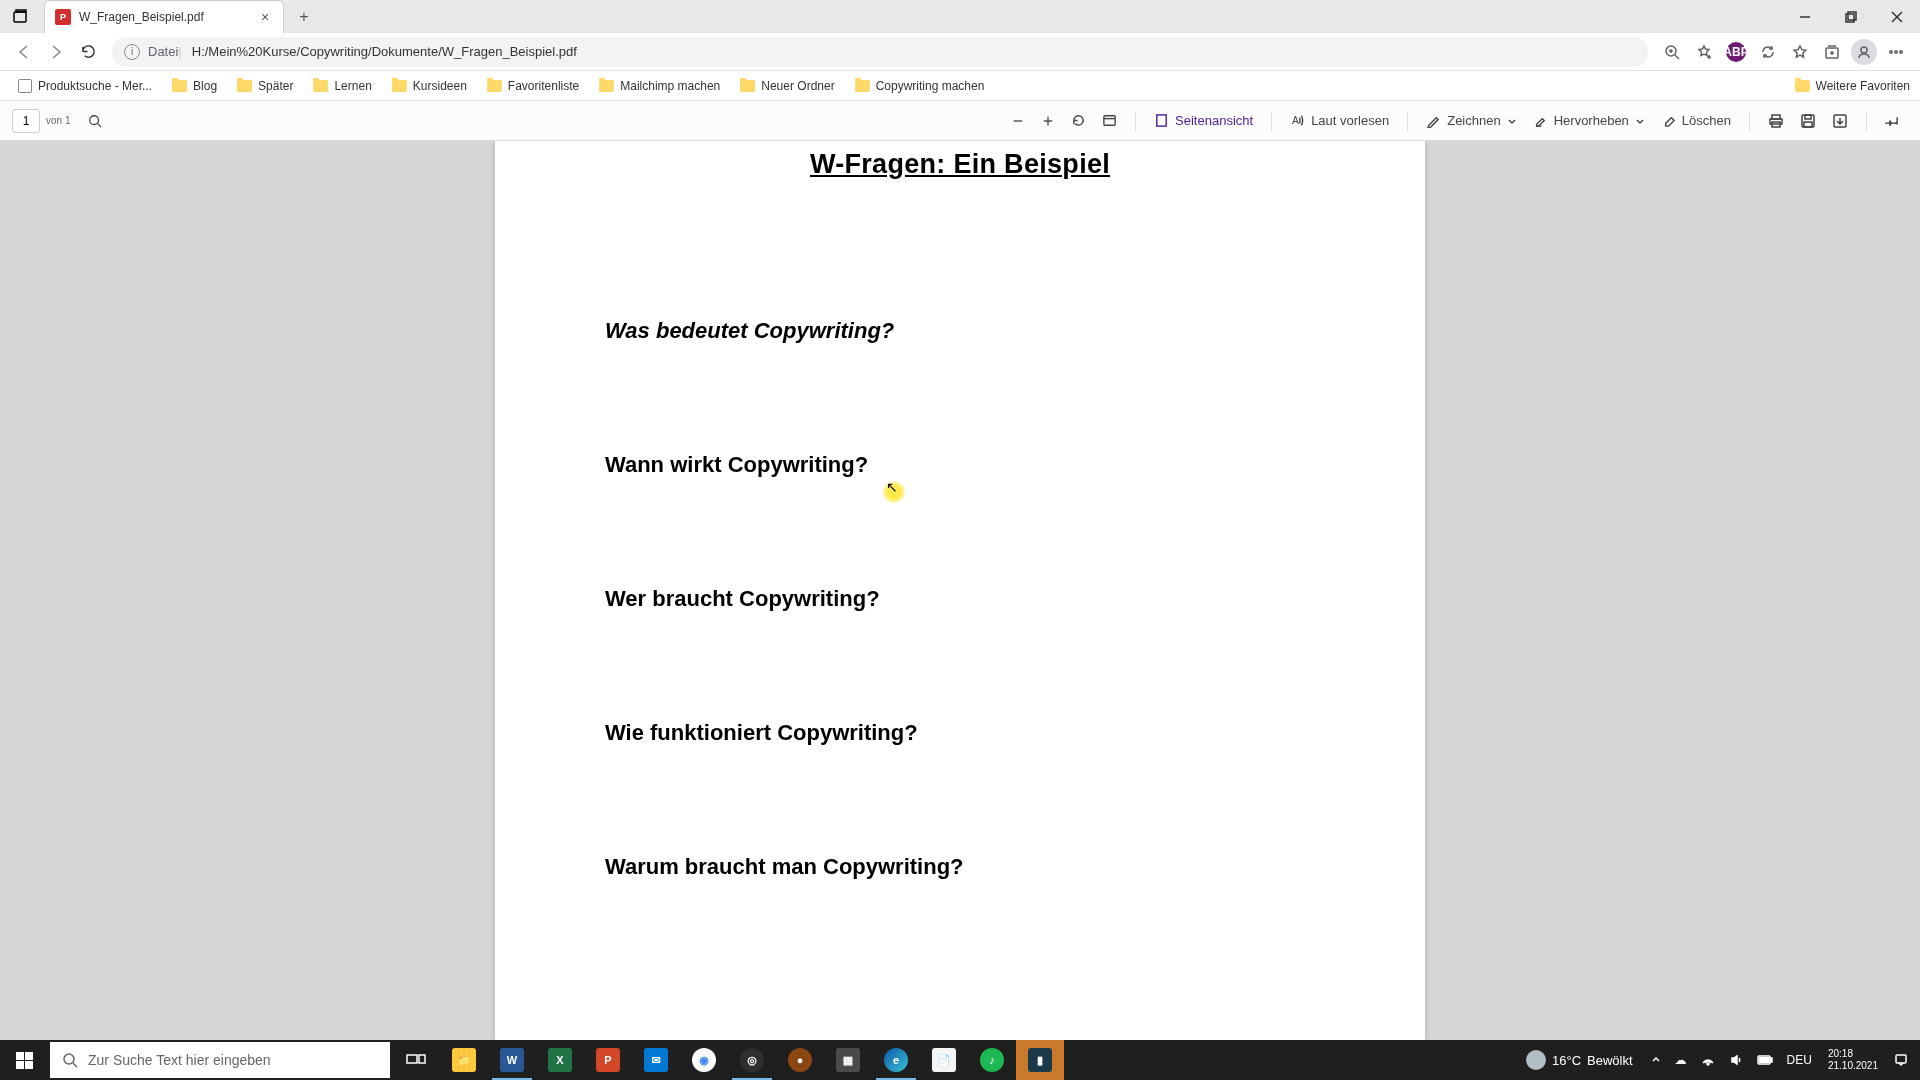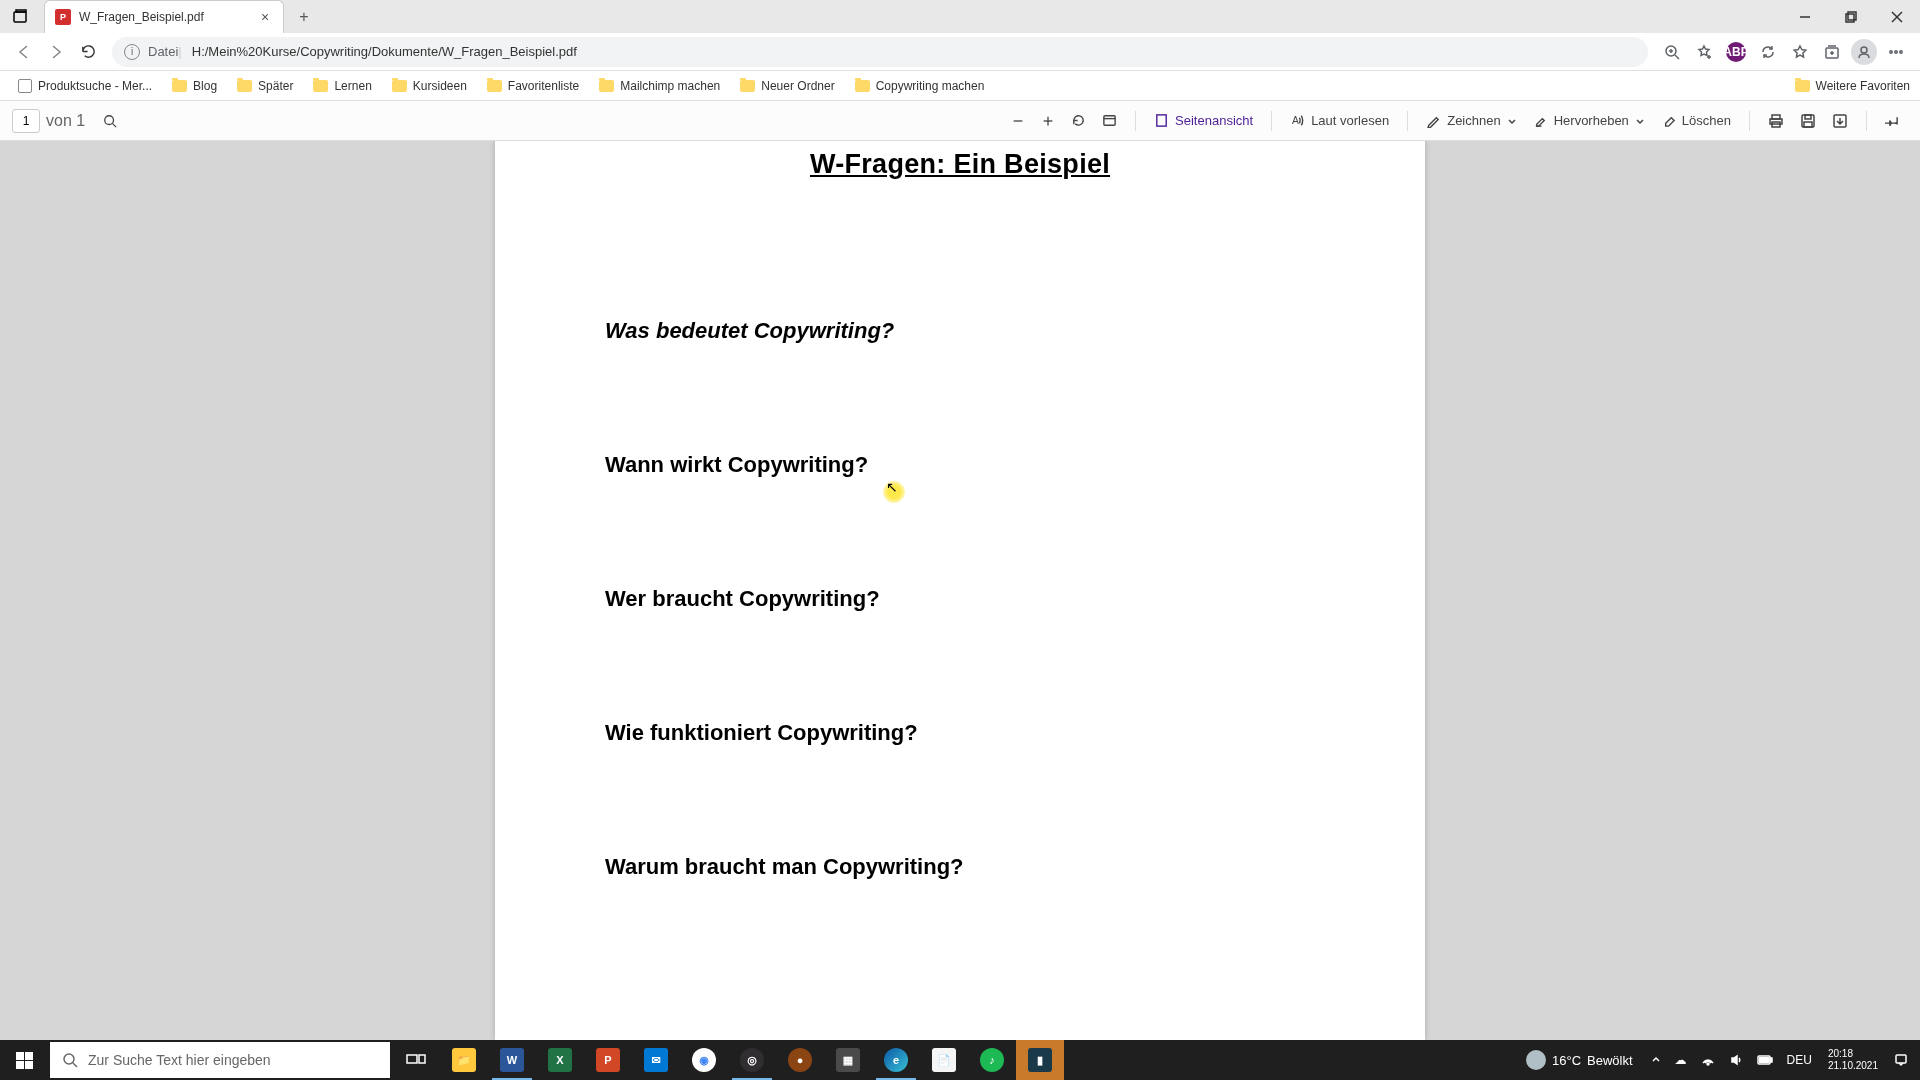"von 1" .page-of { font-size: 16px -> 10px }
